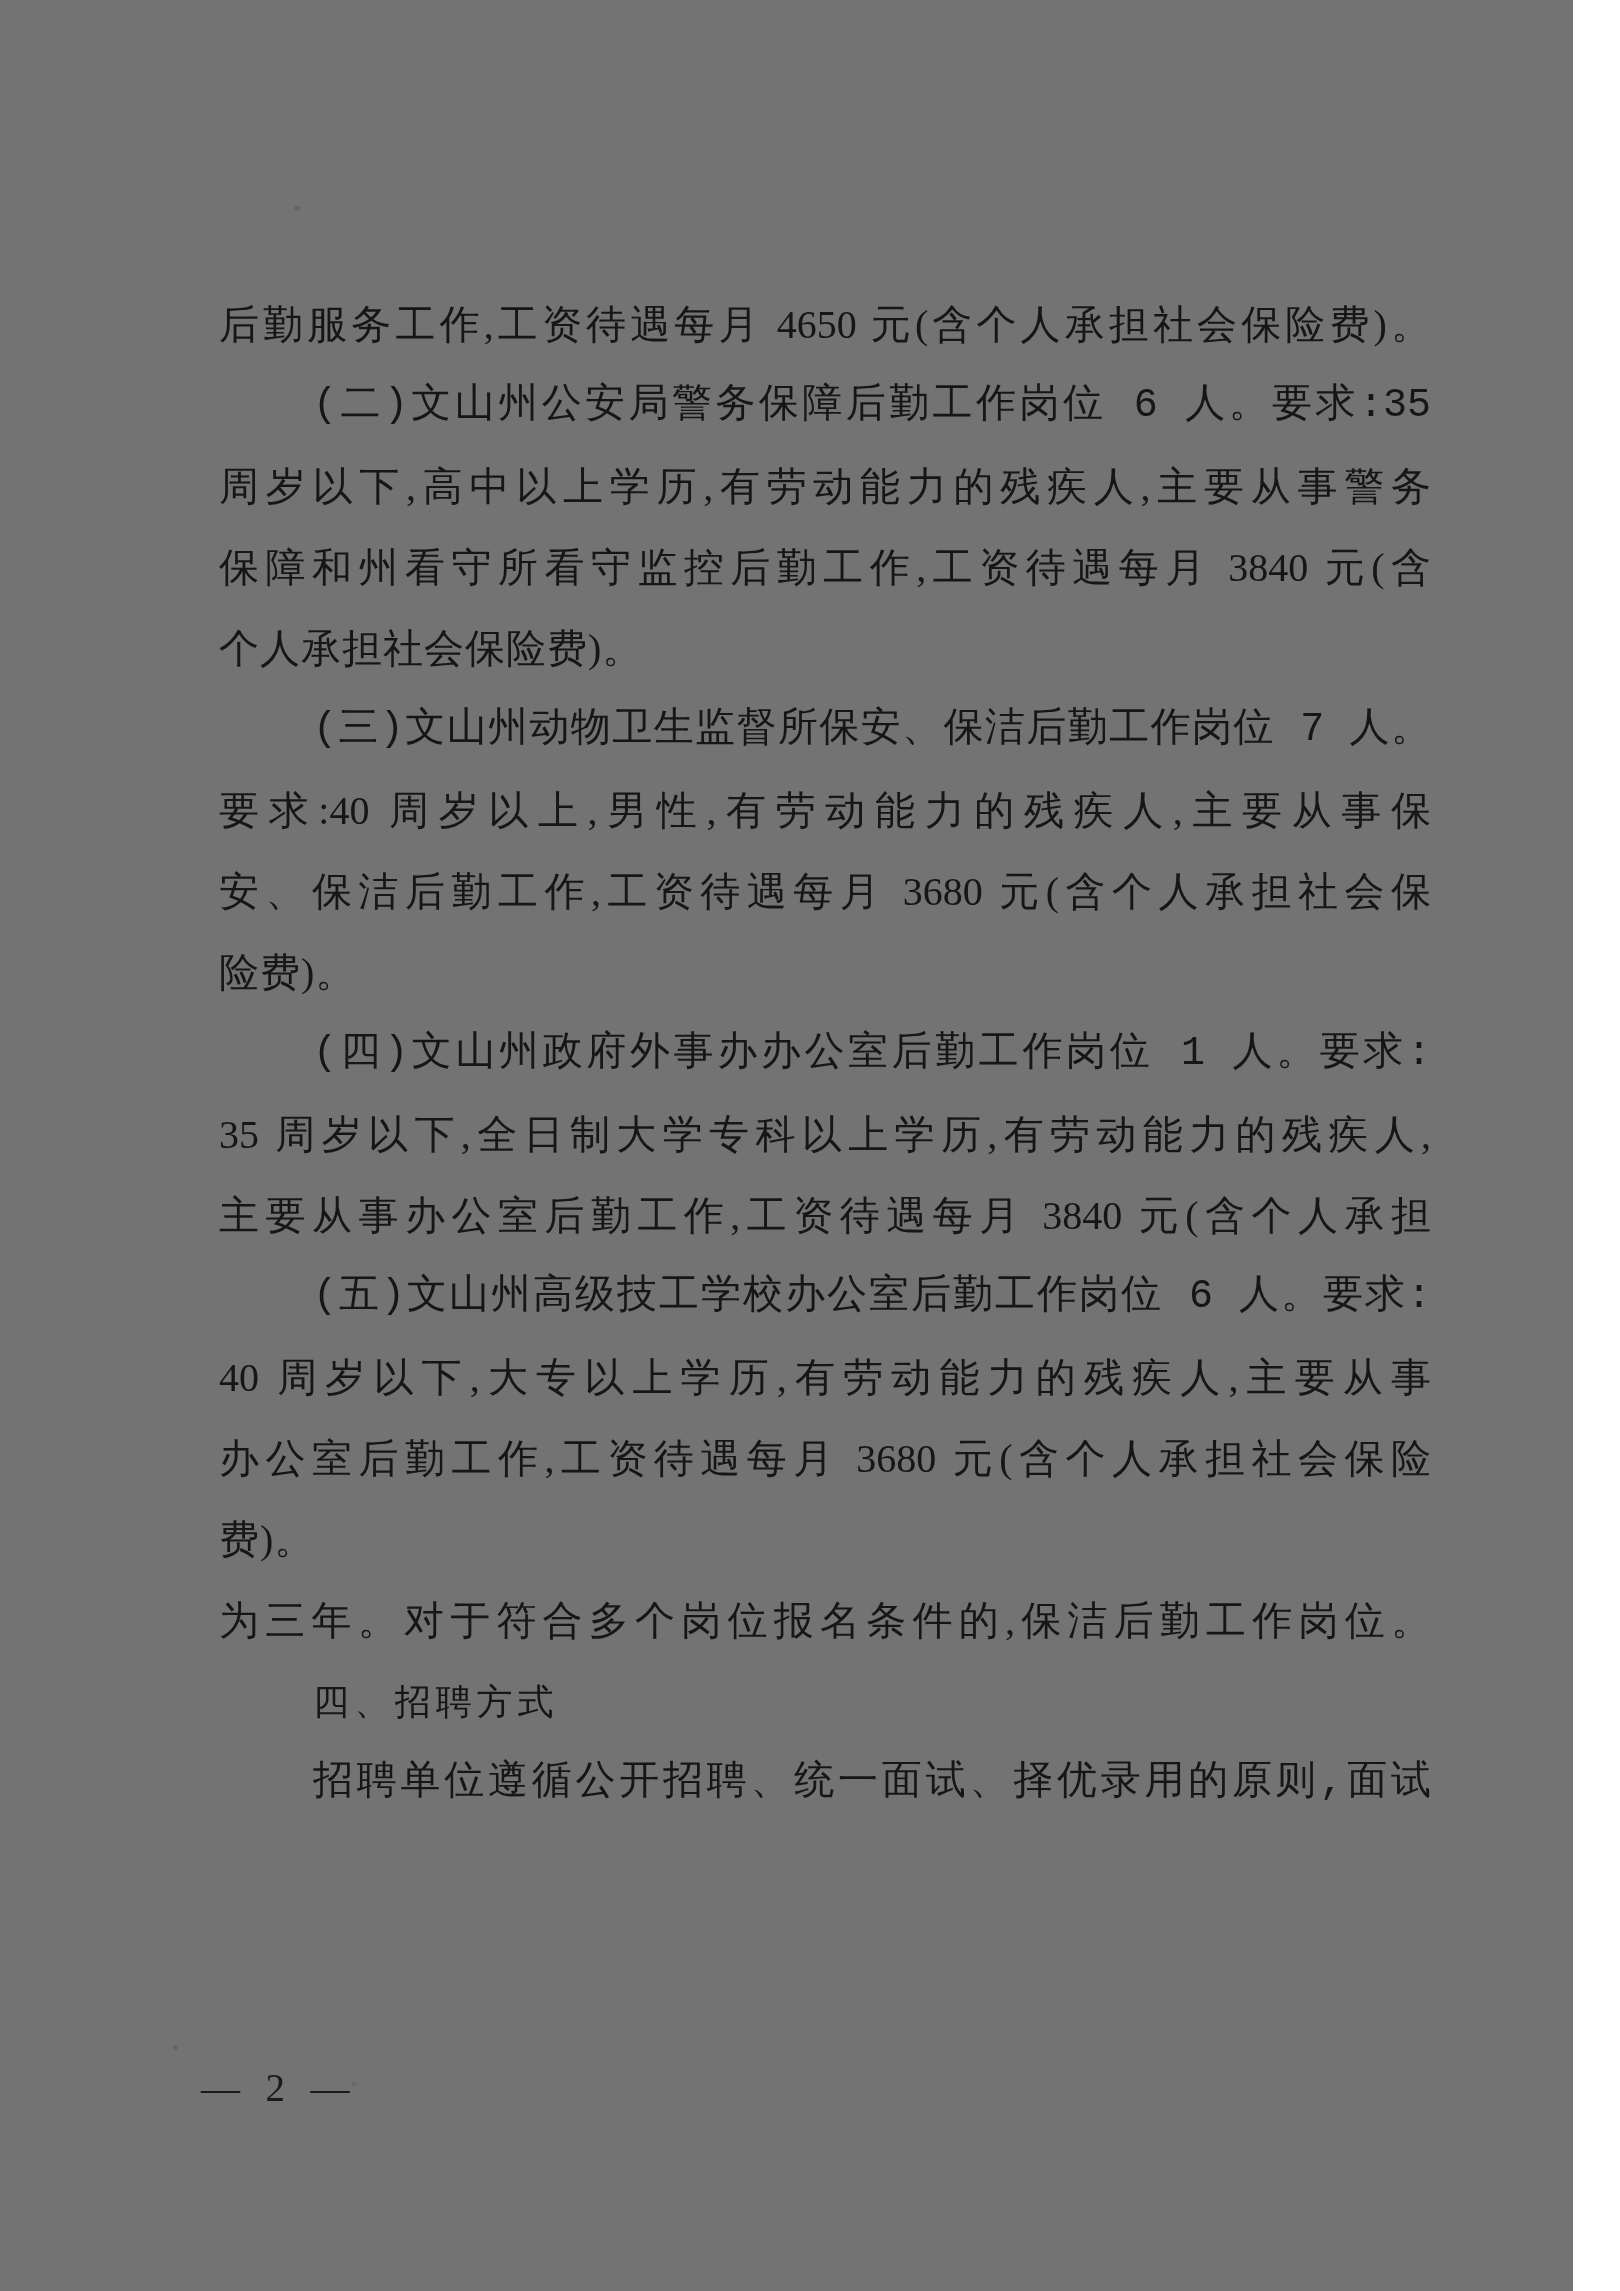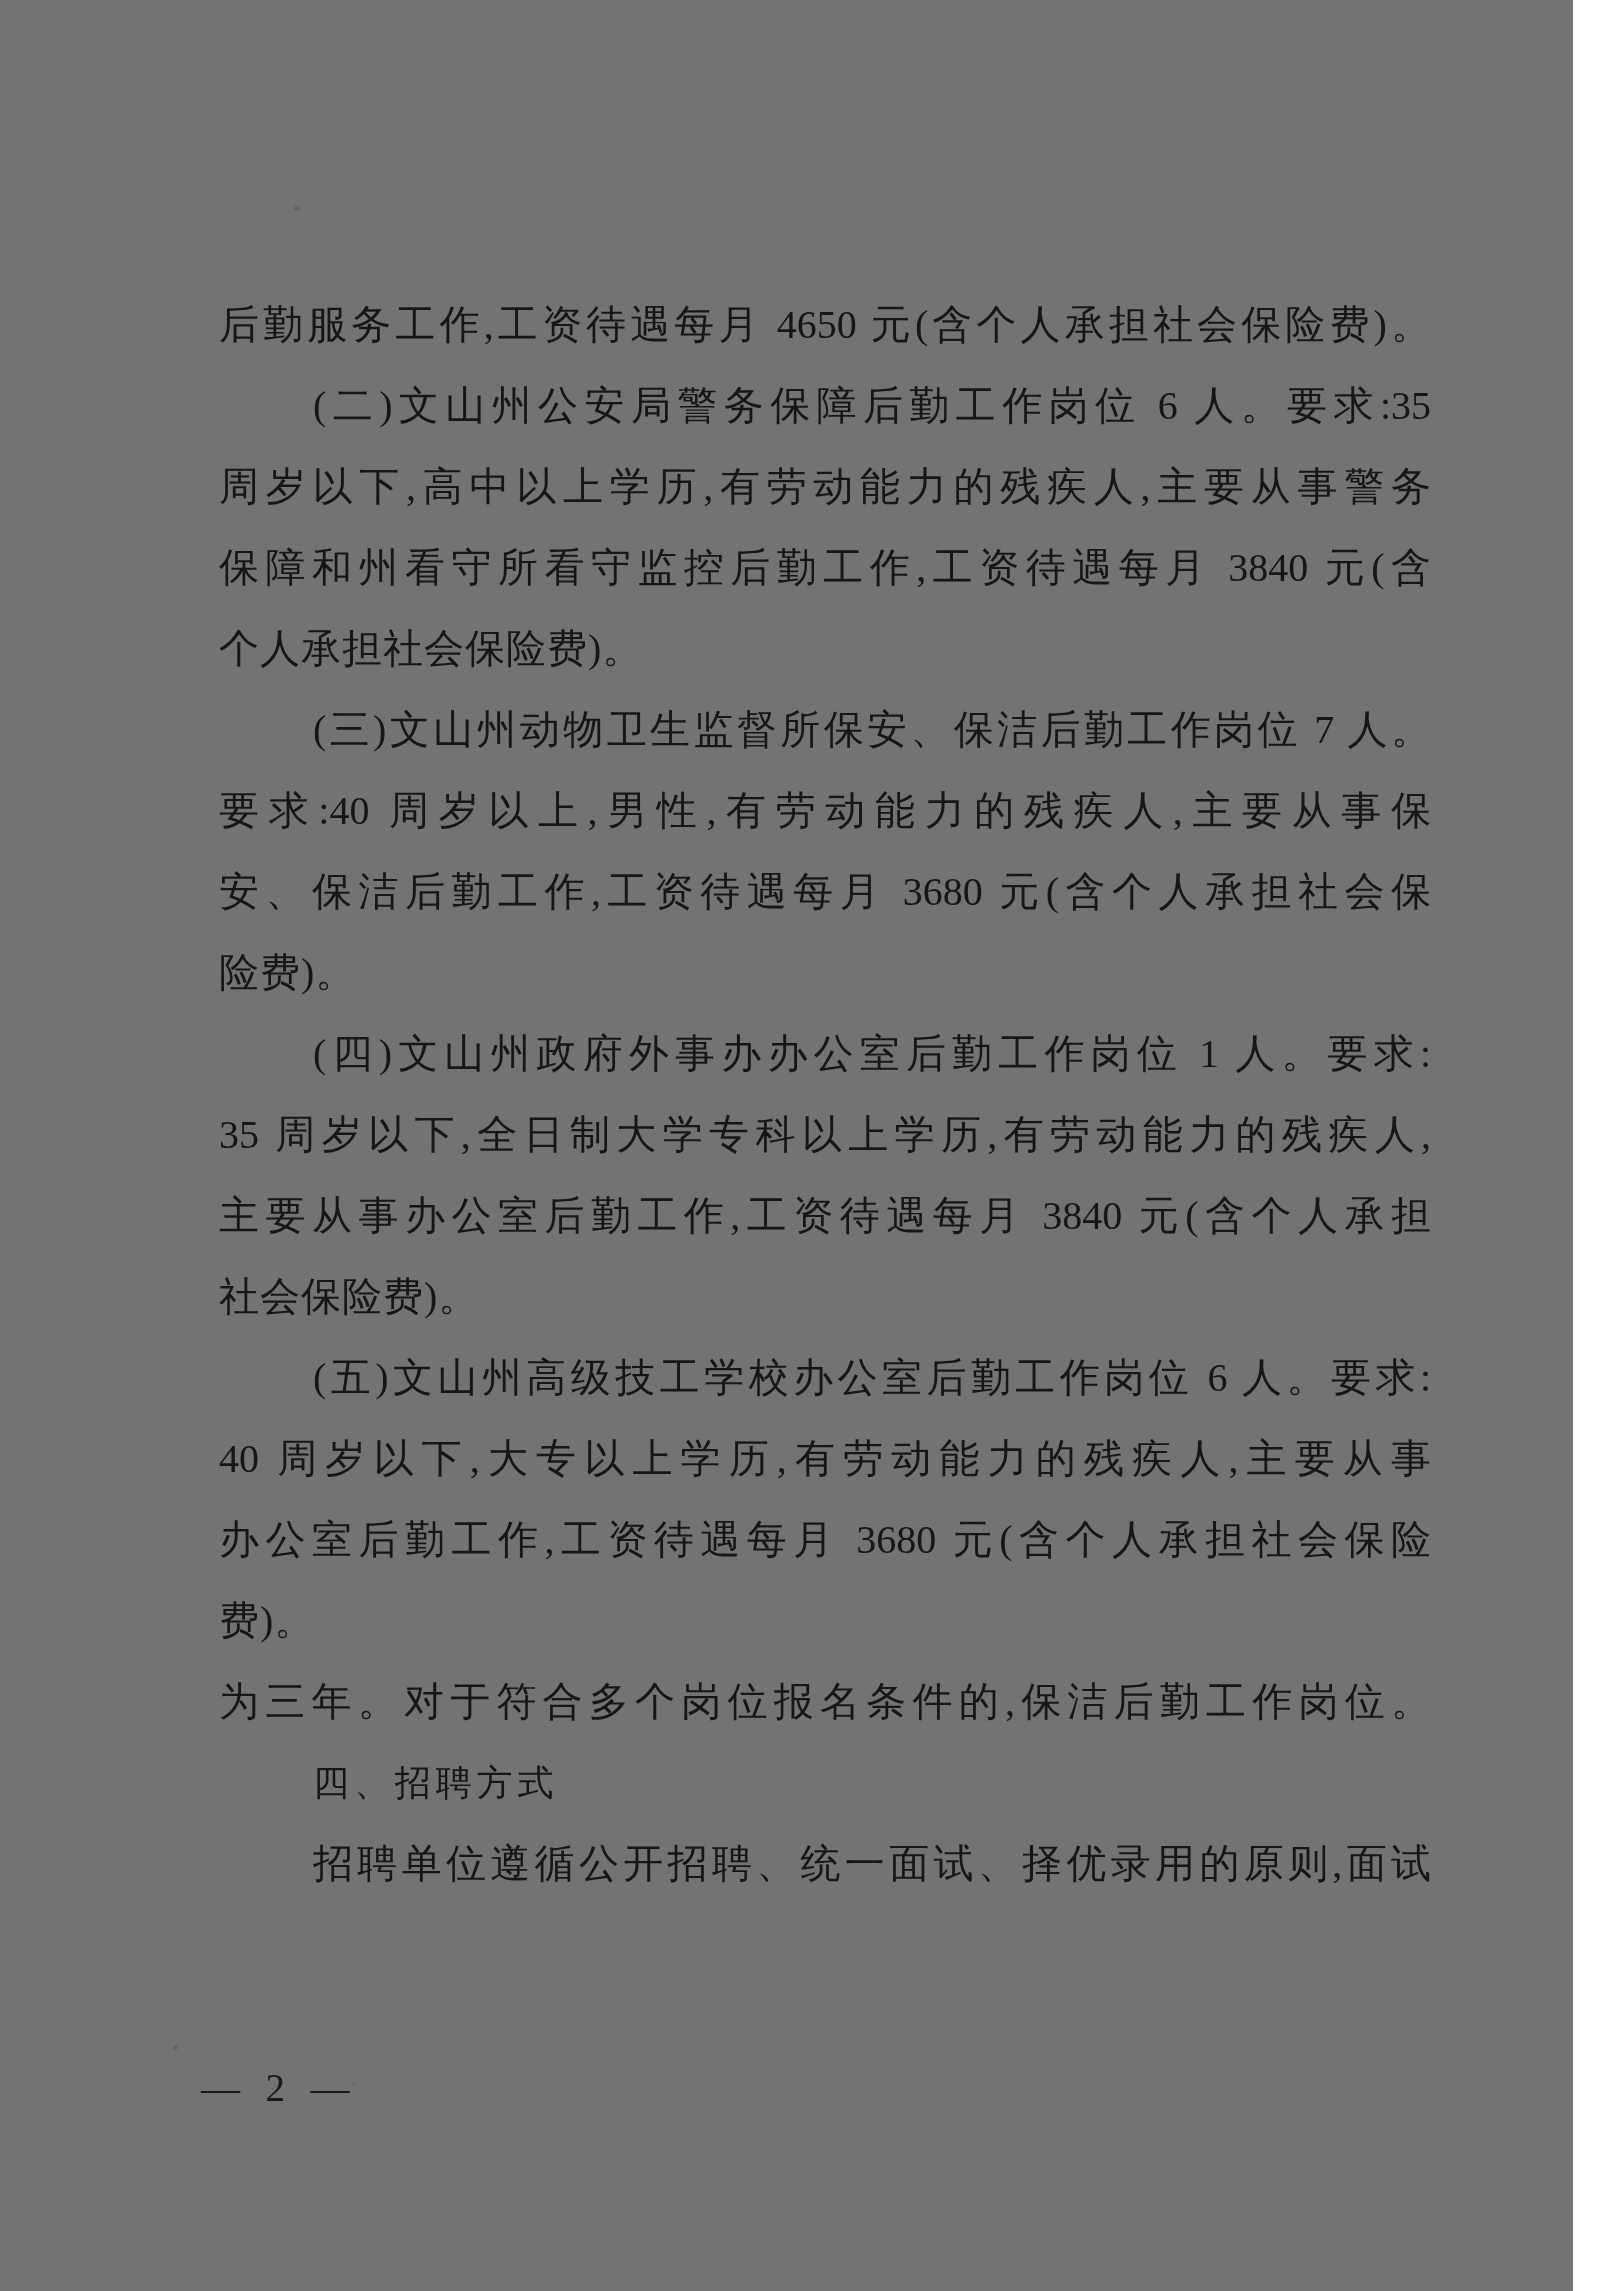"(二)文山州公安局警务保障后勤工作岗位 6 人。要求:35" .indent { font-family: none -> Liberation Mono, monospace }
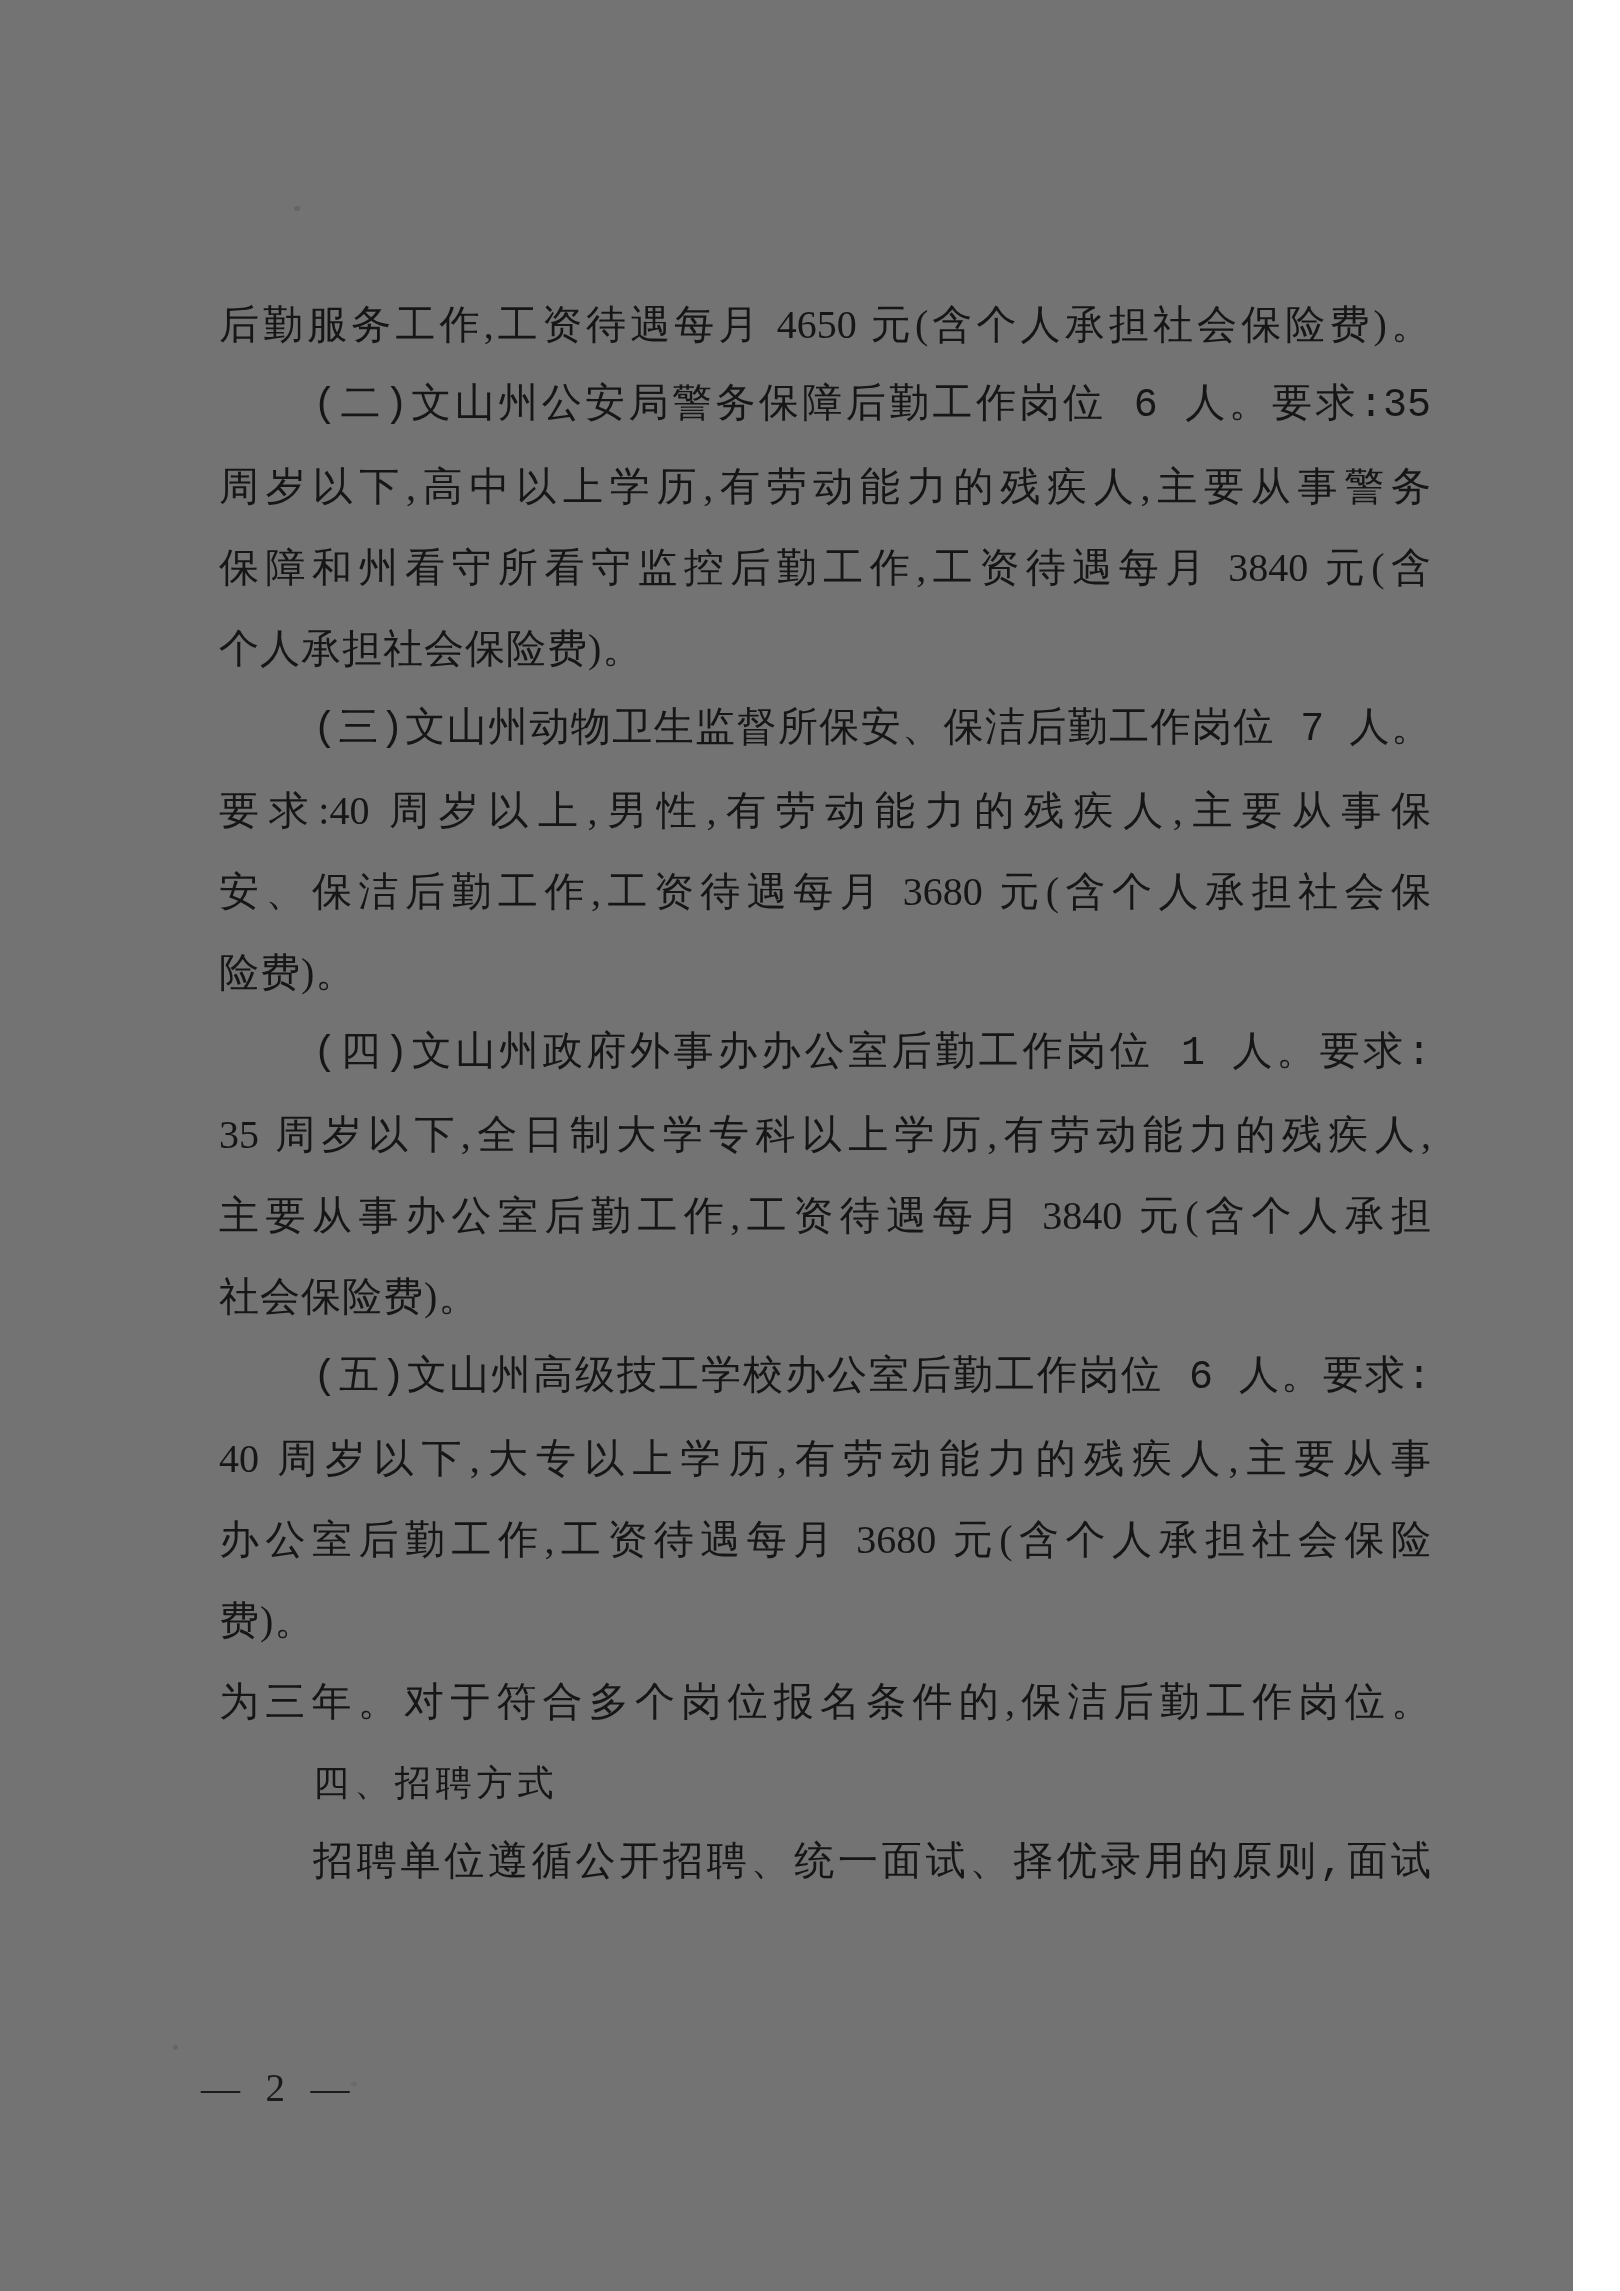"社会保险费)。" div.line { html: <div>社会保险费)。</div> -> none }
